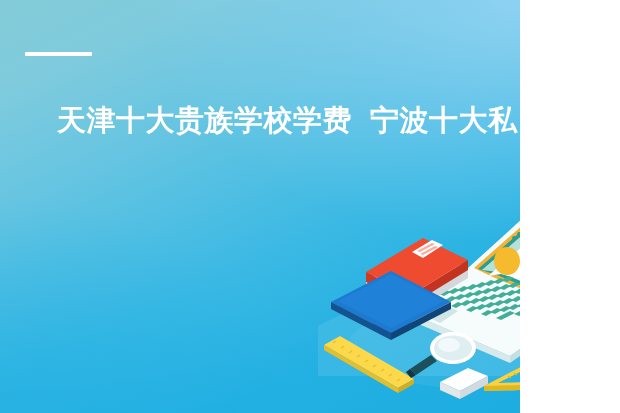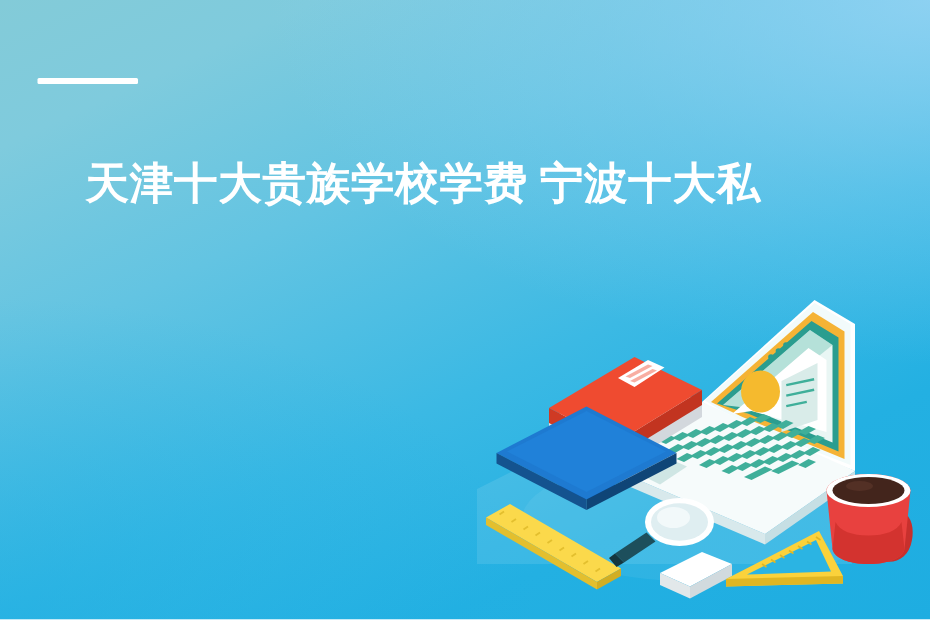"天津十大贵族学校学费 宁波十大私" #banner { font-family: Liberation Serif, serif -> Liberation Mono, monospace; padding-left: none -> 12px; width: 620px -> 508px }
